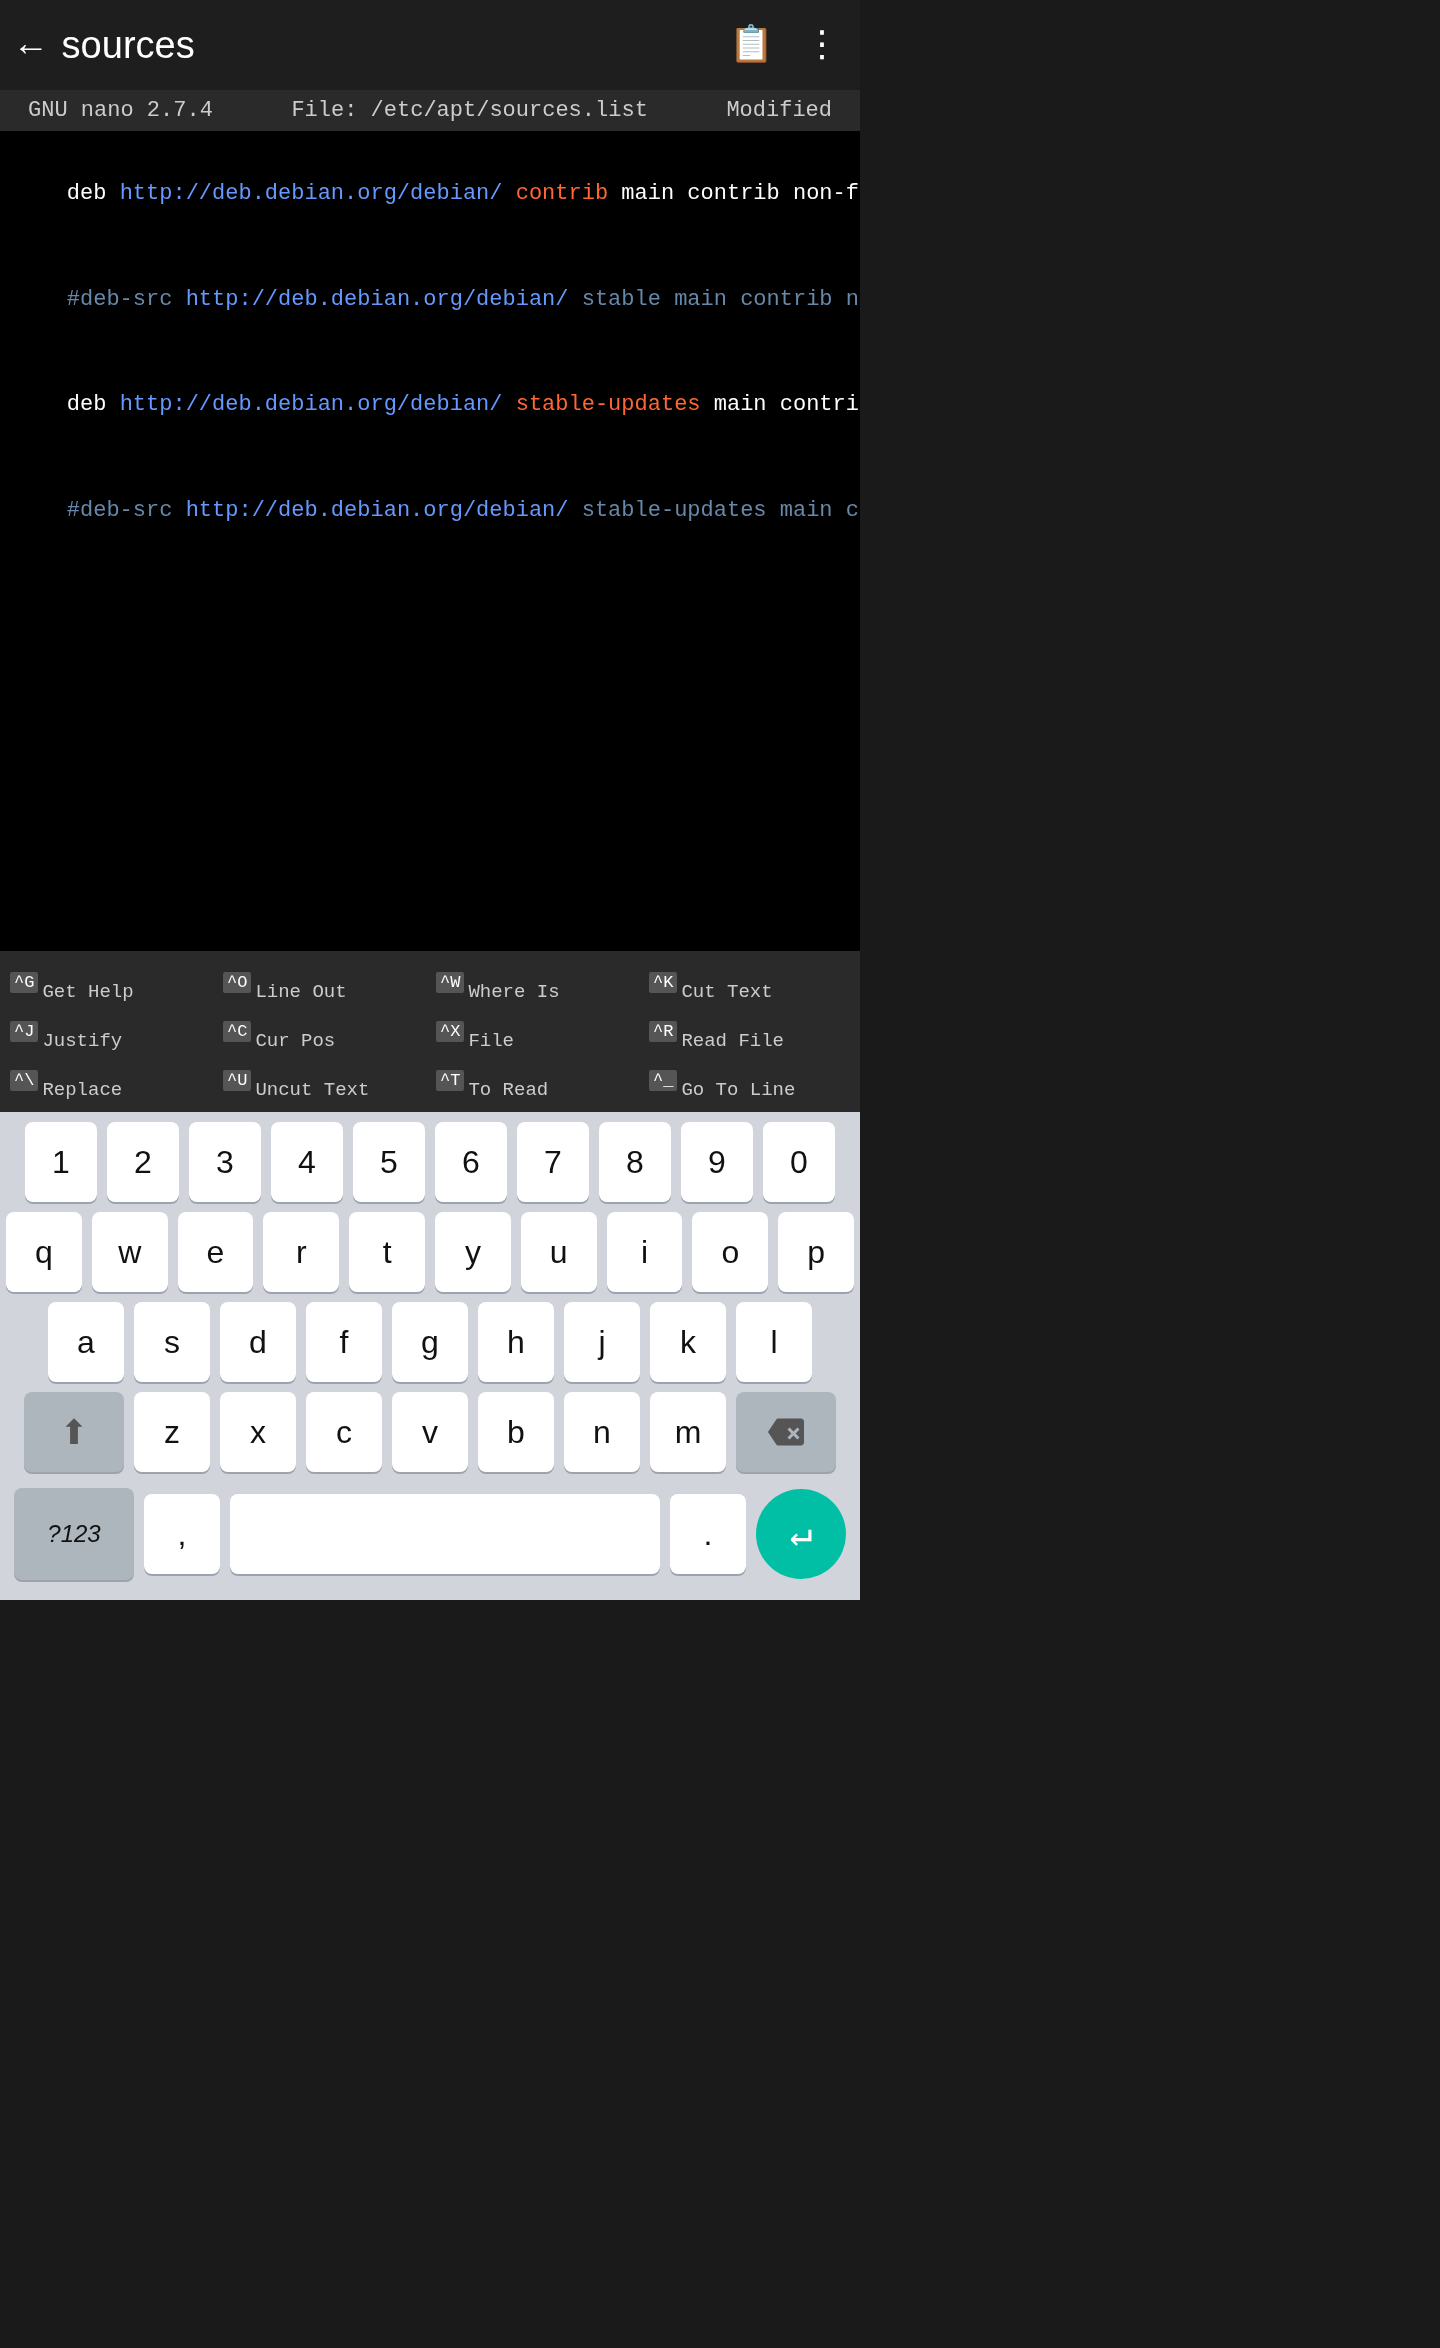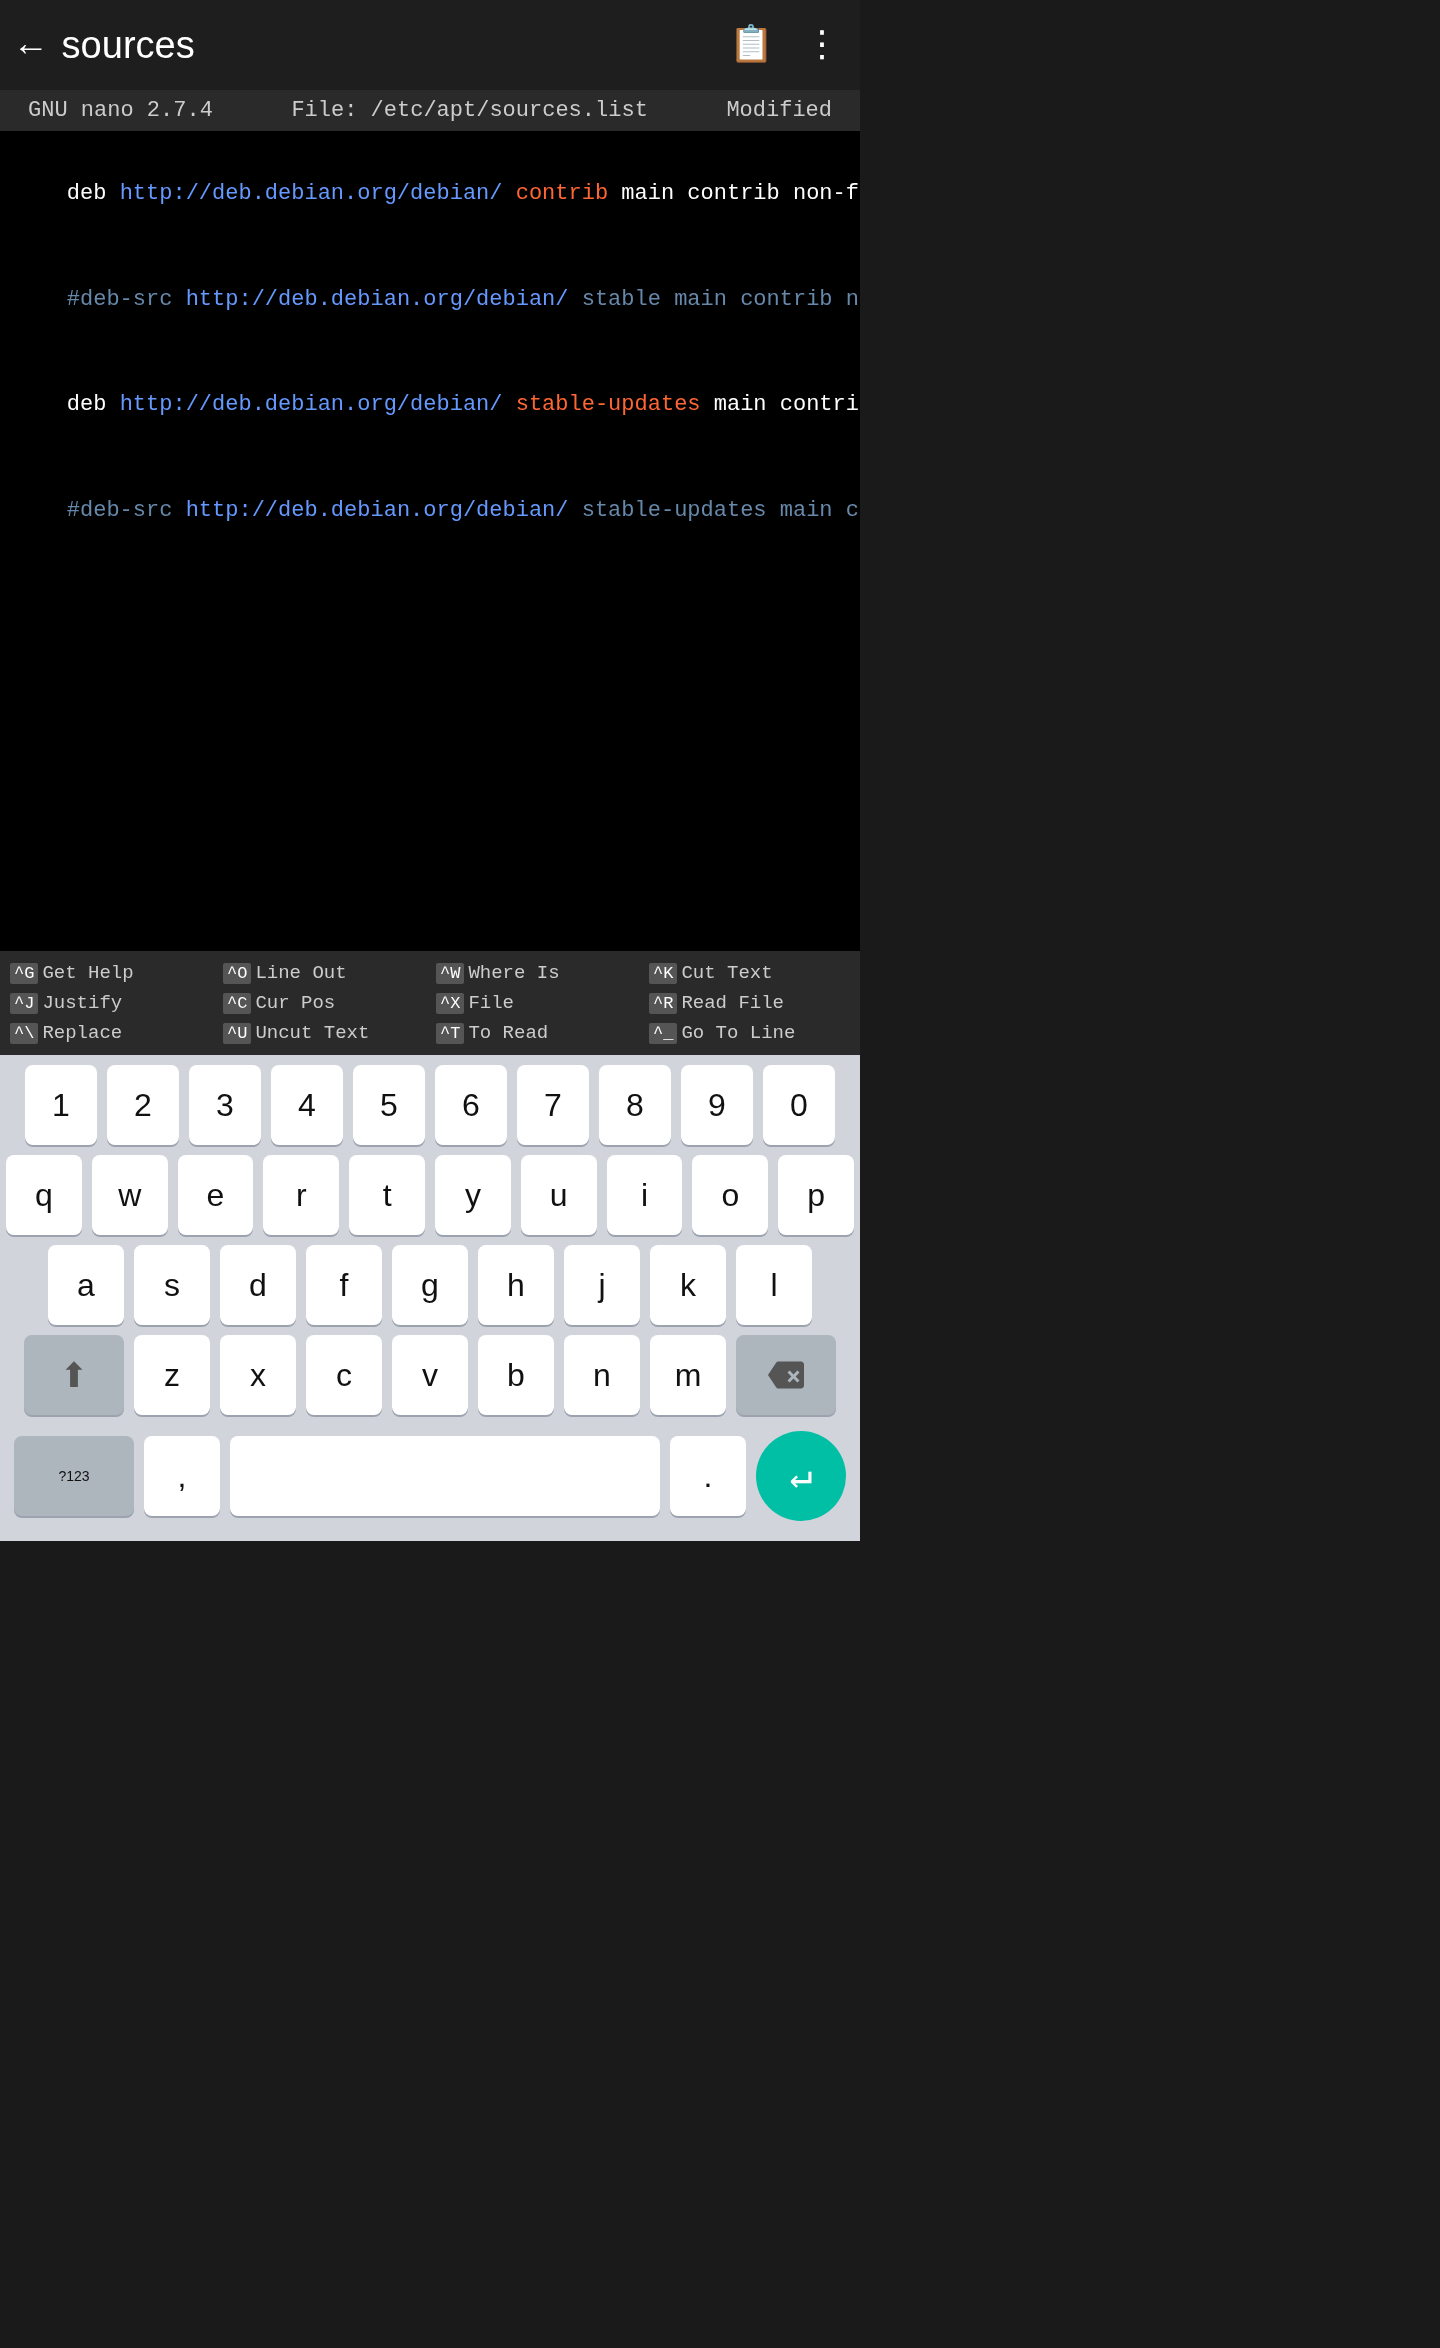"Get Help" .shortcut-label { margin-top: none -> 19px }
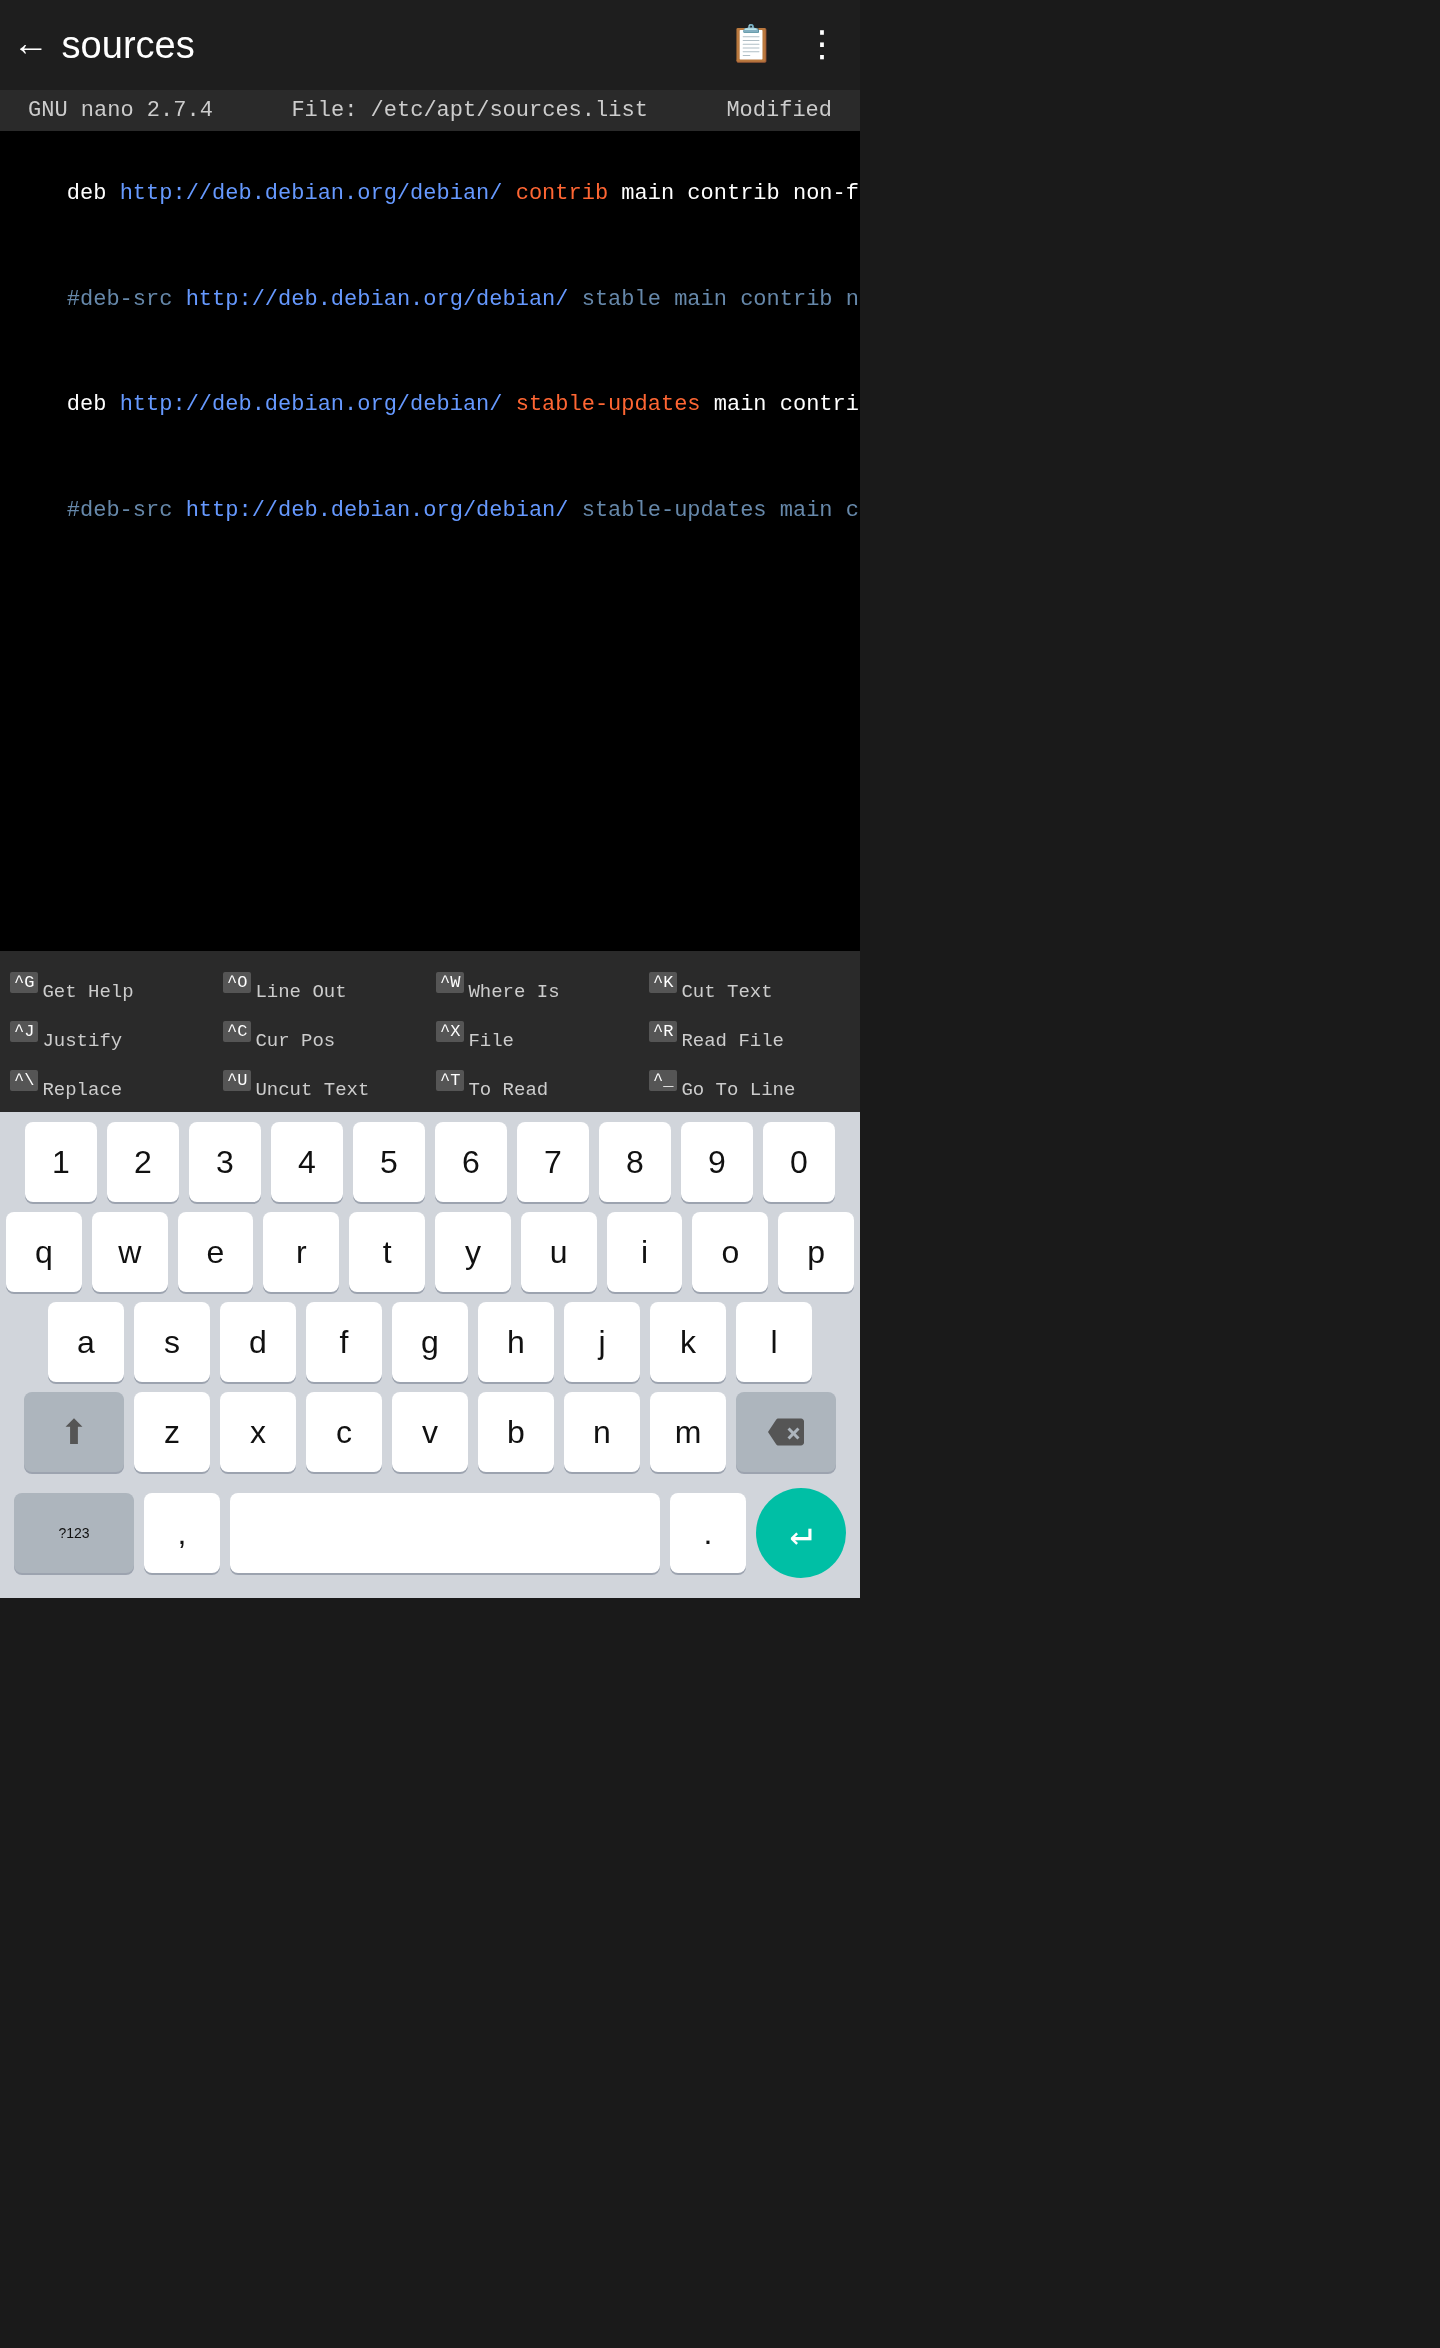"?123" div.key { font-size: 14px -> 24px; font-style: none -> italic; height: 80px -> 92px }
